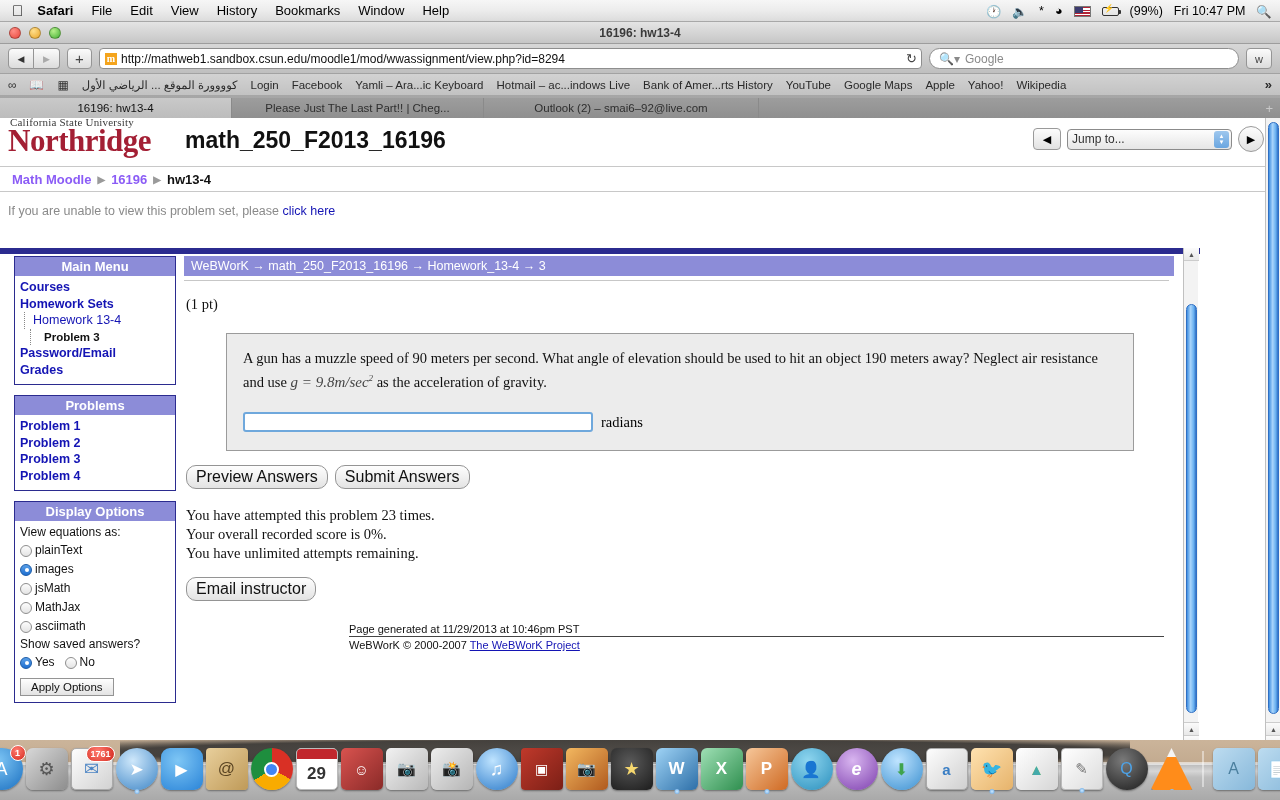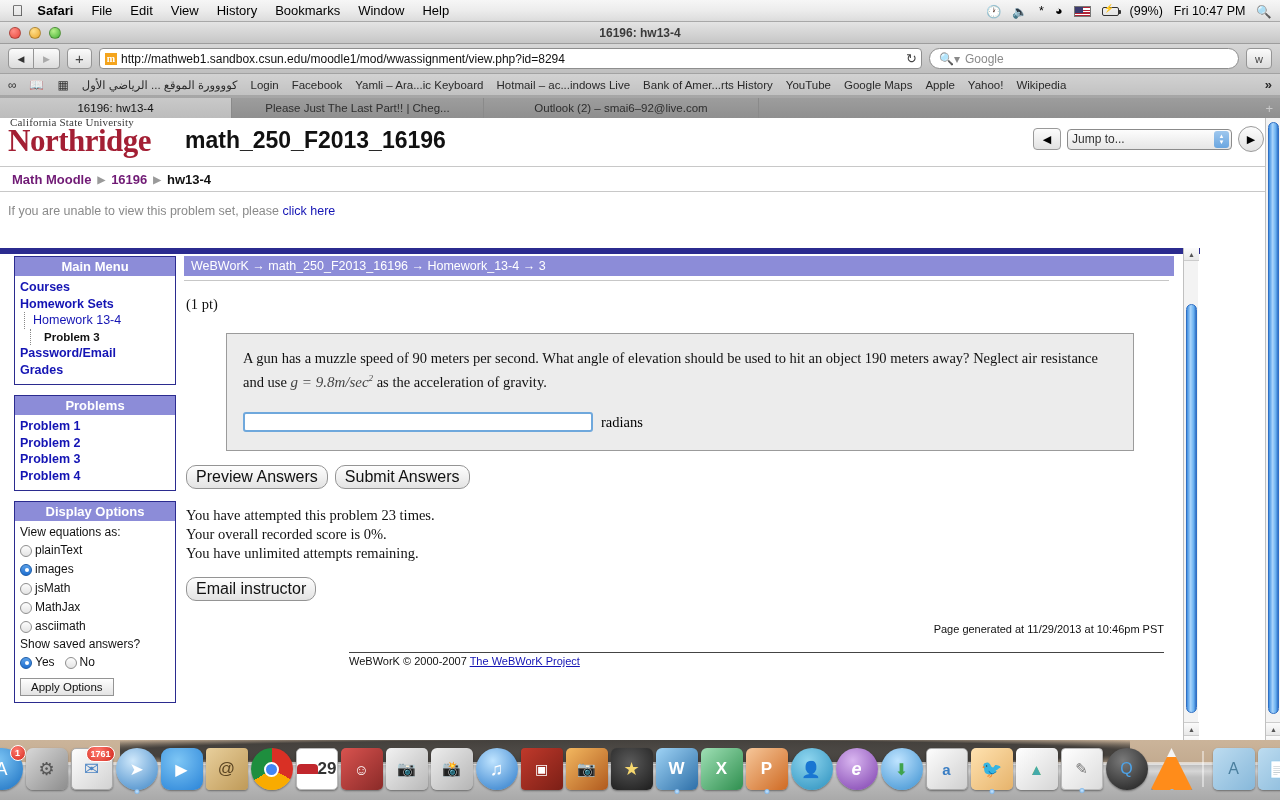"Math Moodle" .breadcrumb a { color: #701a75 -> #8b5cf6 }
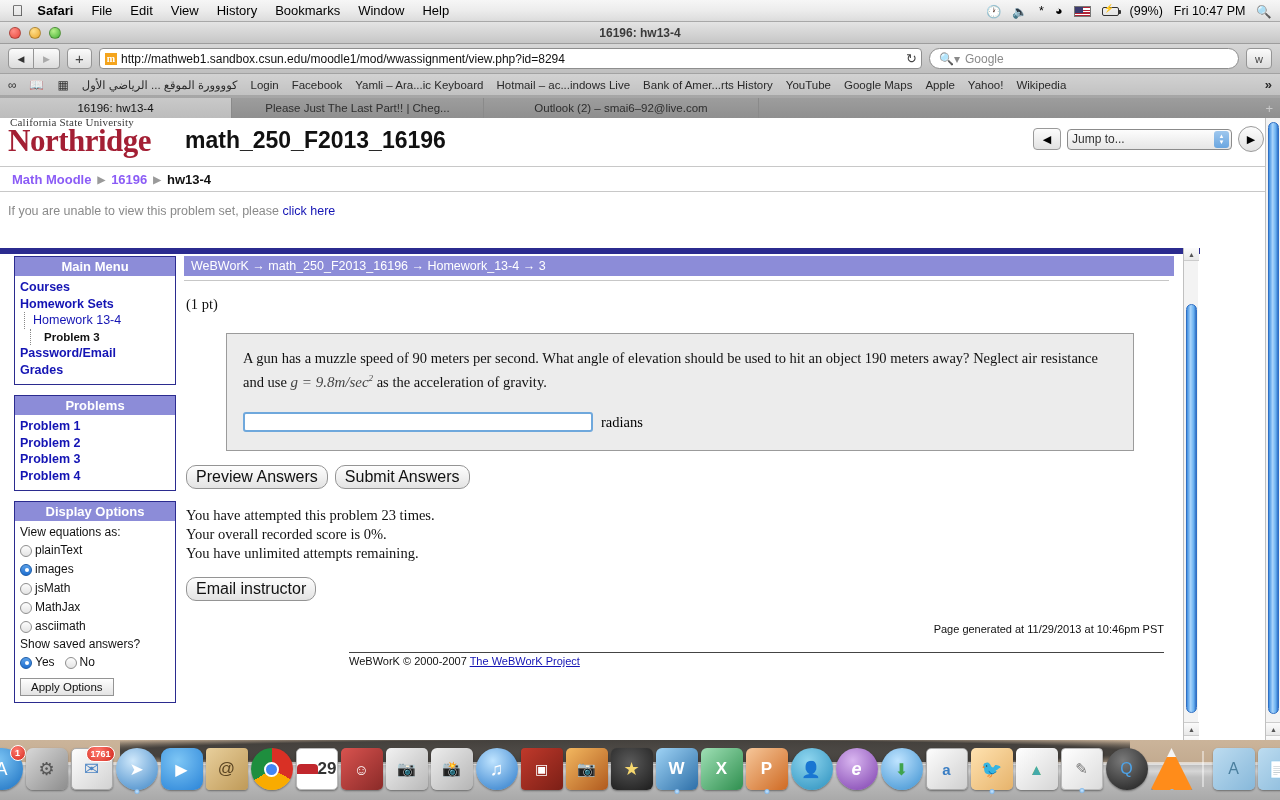"Page generated at 11/29/2013 at" .fgen { padding-bottom: 17px -> 1px; text-align: right -> left }
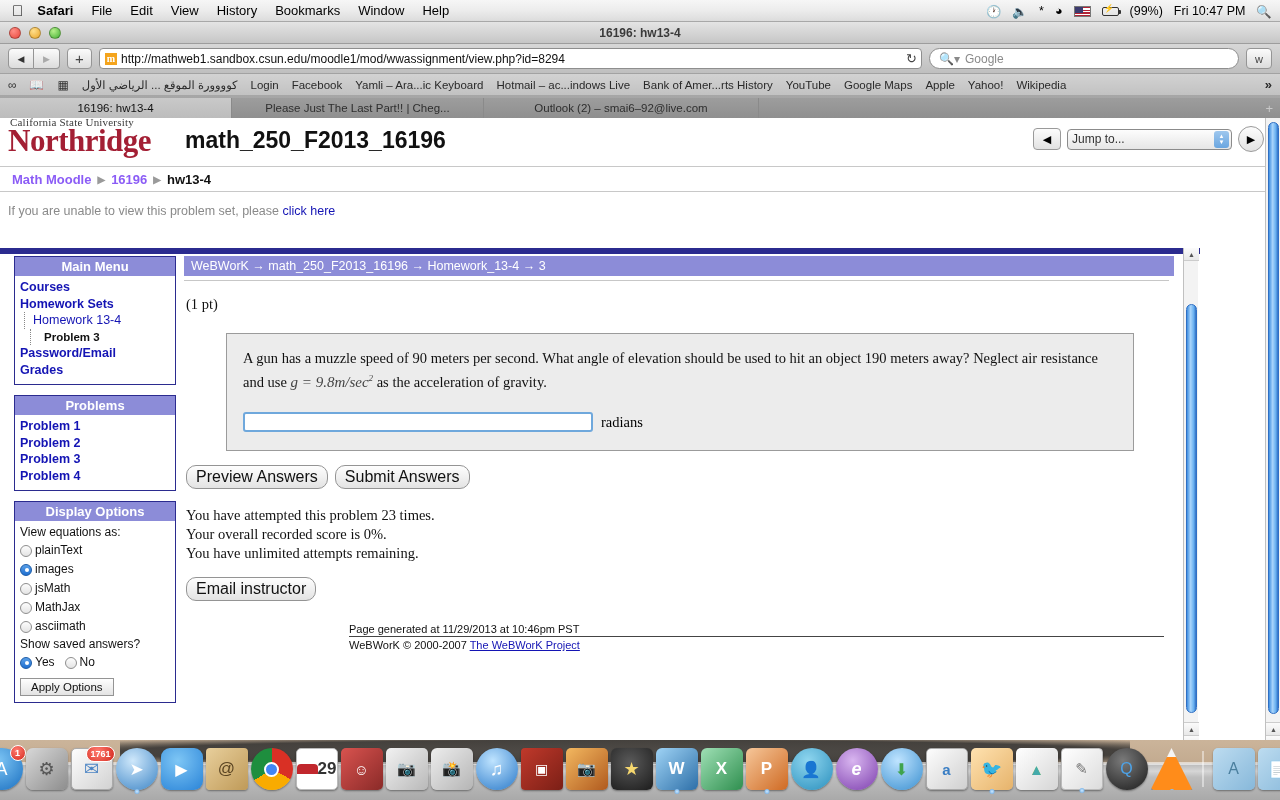"29" div.dicon { flex-direction: none -> column }
